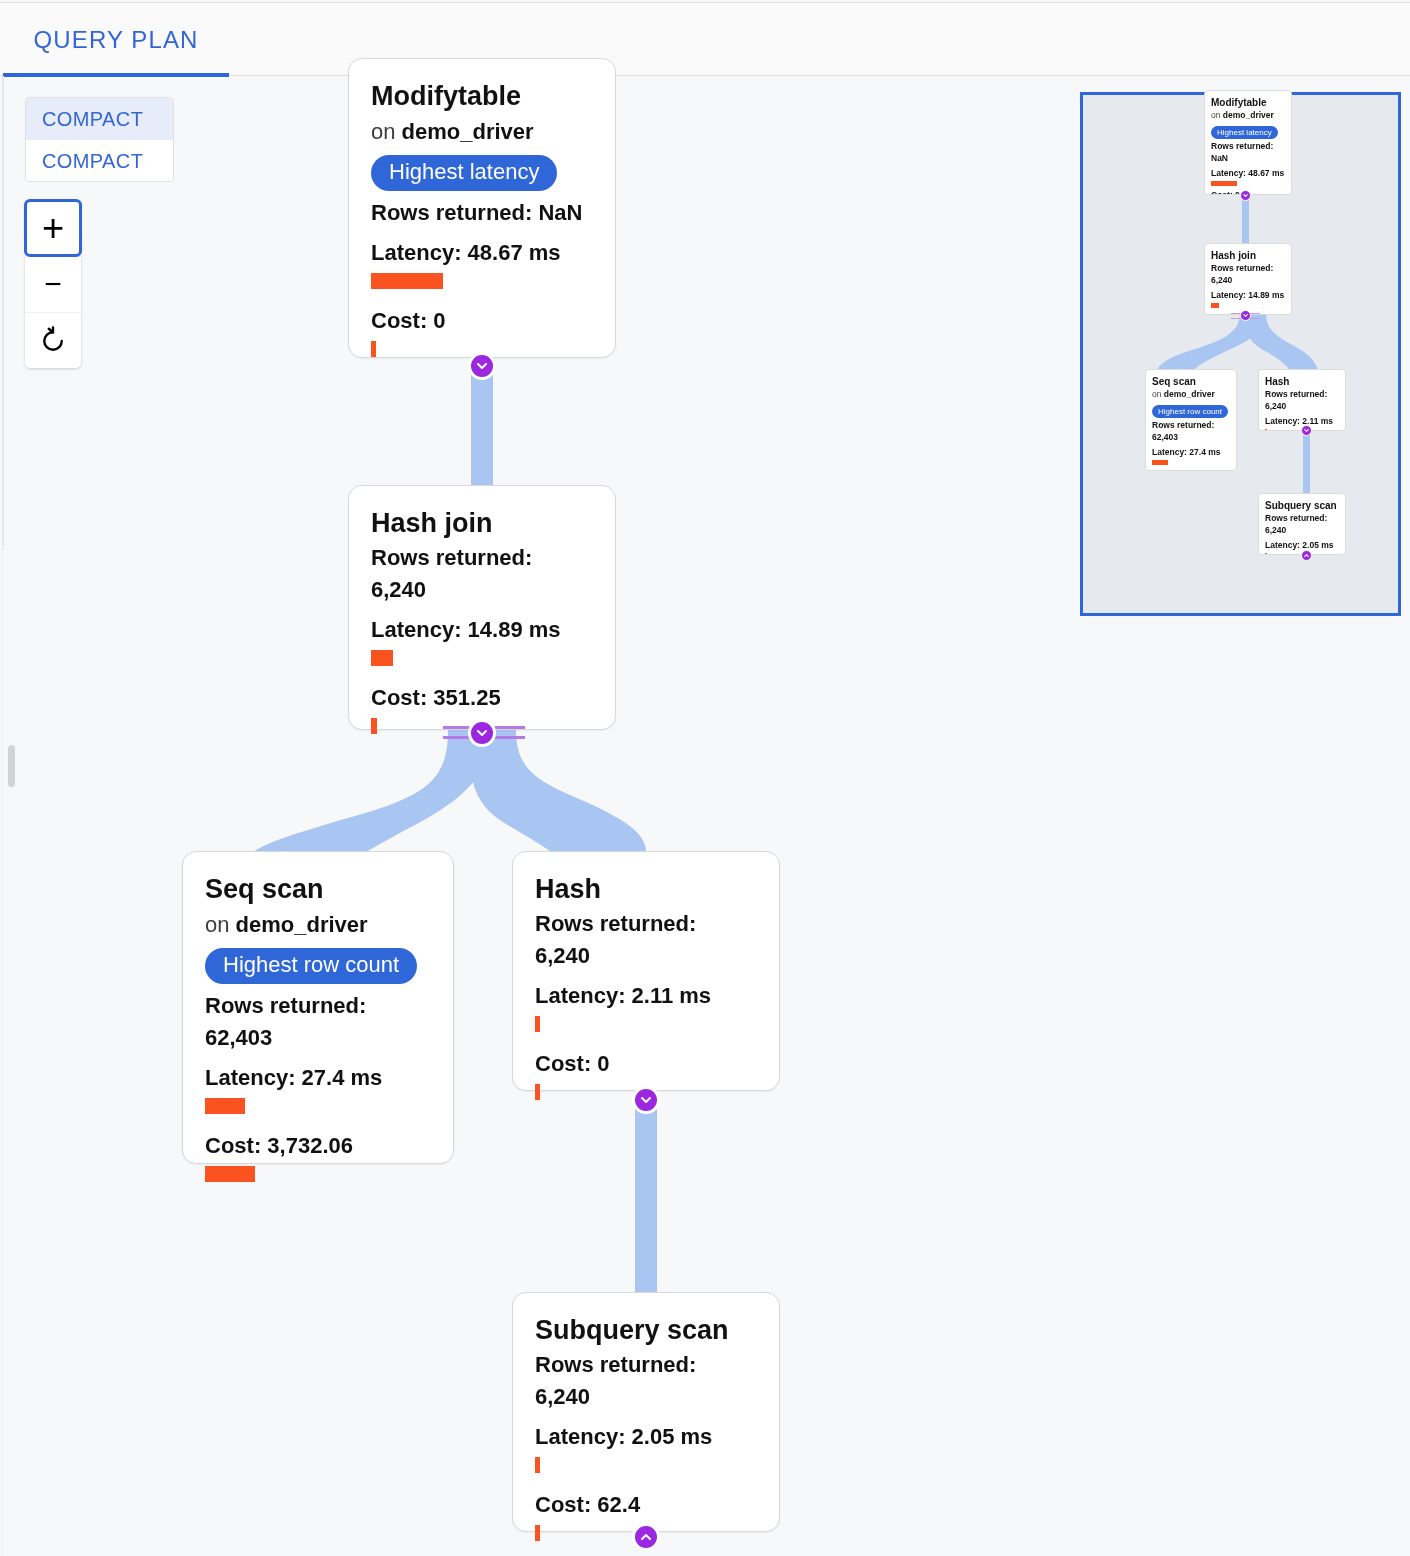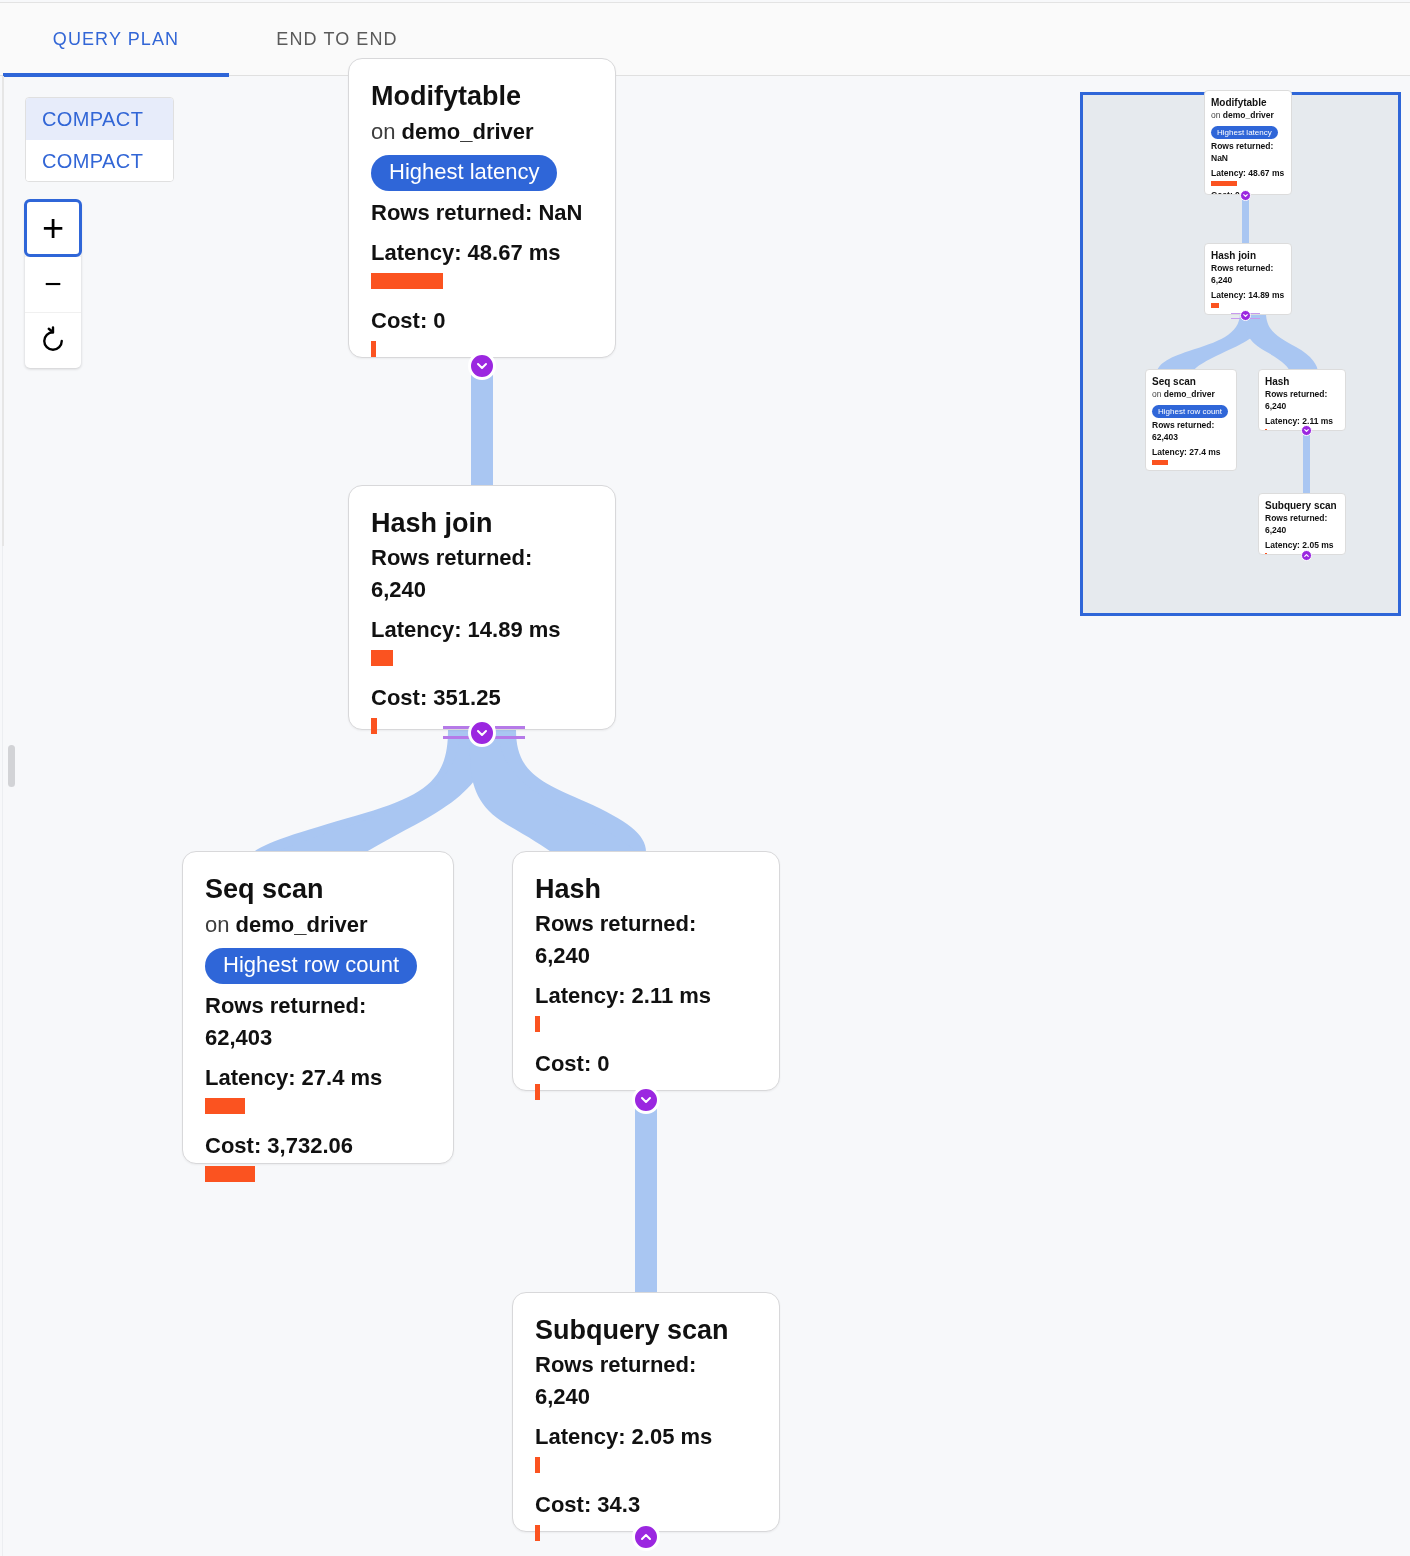"QUERY PLAN" .tab { font-size: 18px -> 24px }
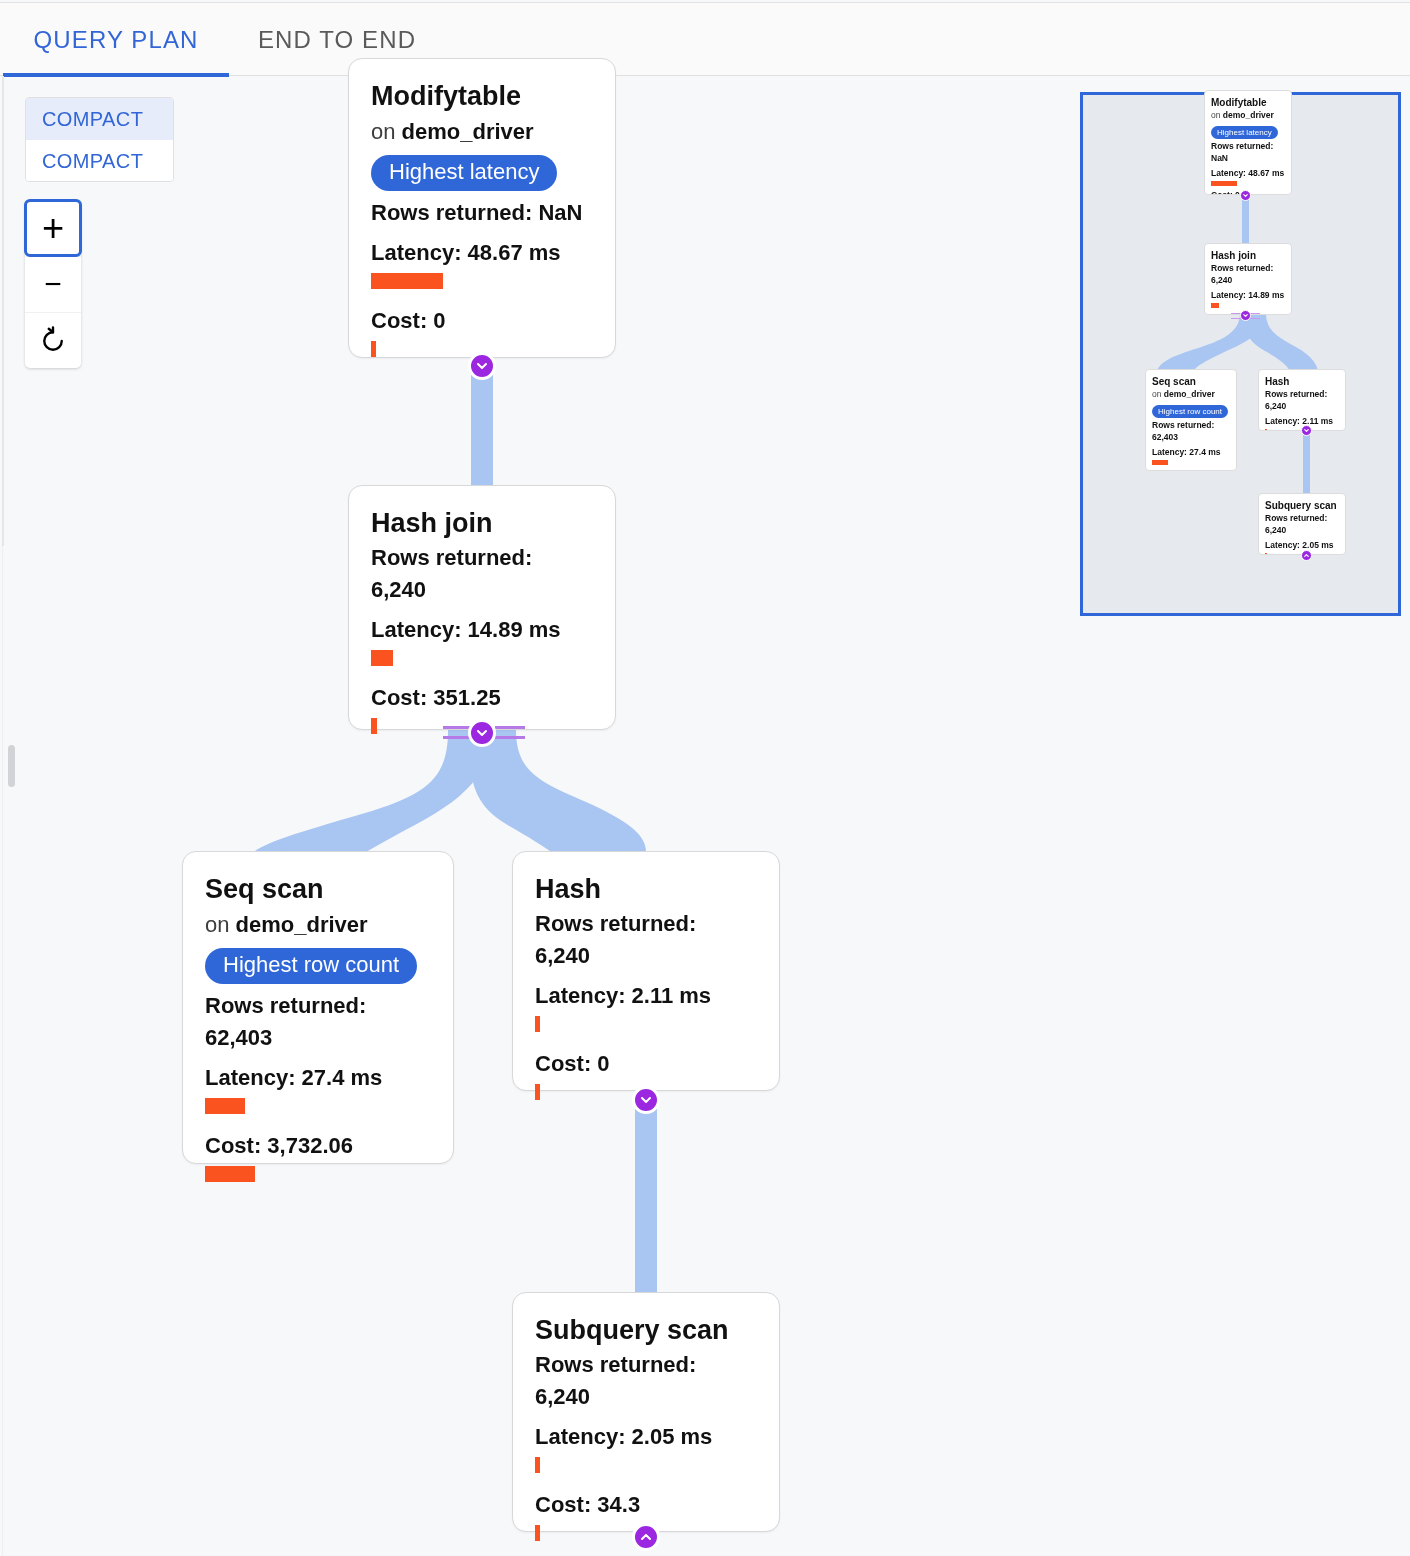"END TO END" div.tab { html: <div>END TO END</div> -> none }
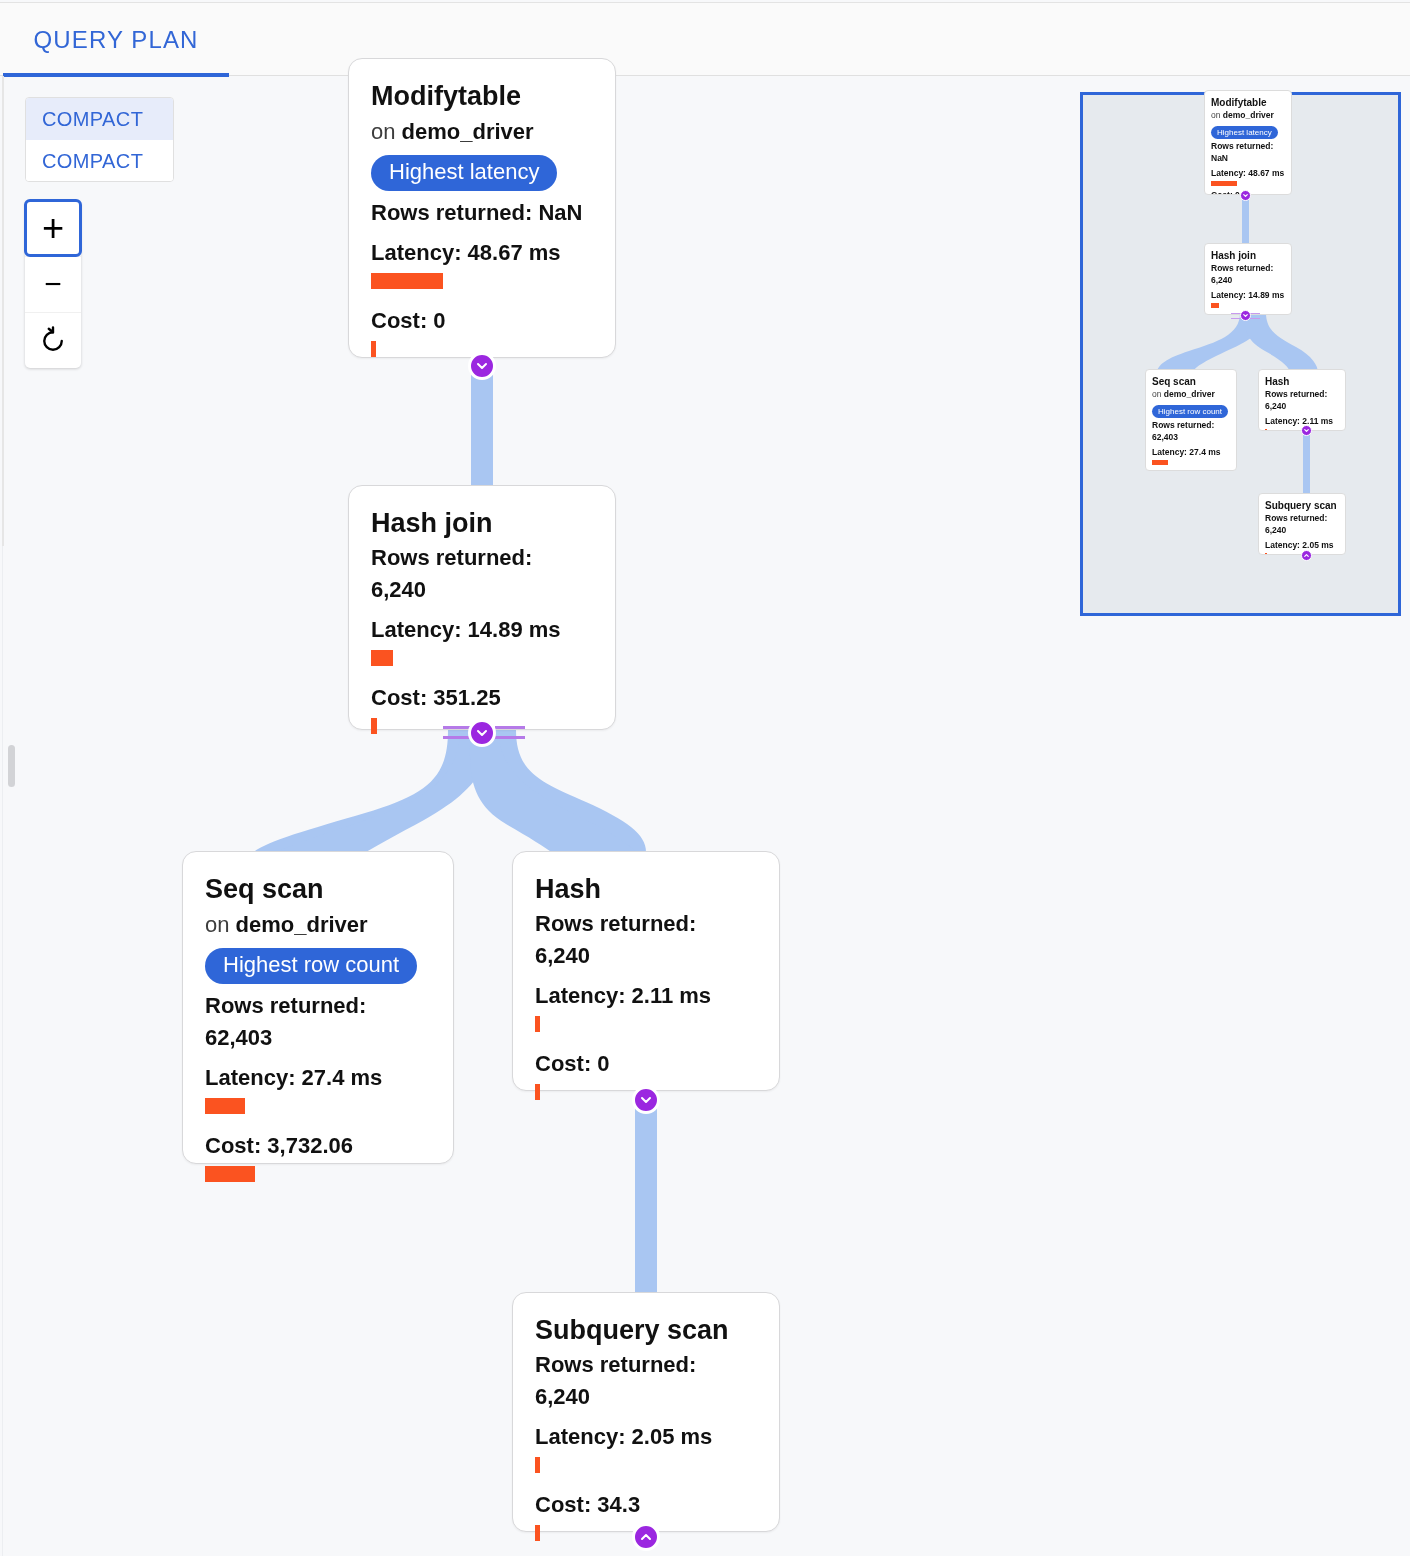"Cost: 34.3" div.metric { text: 34.3 -> 62.4 }
